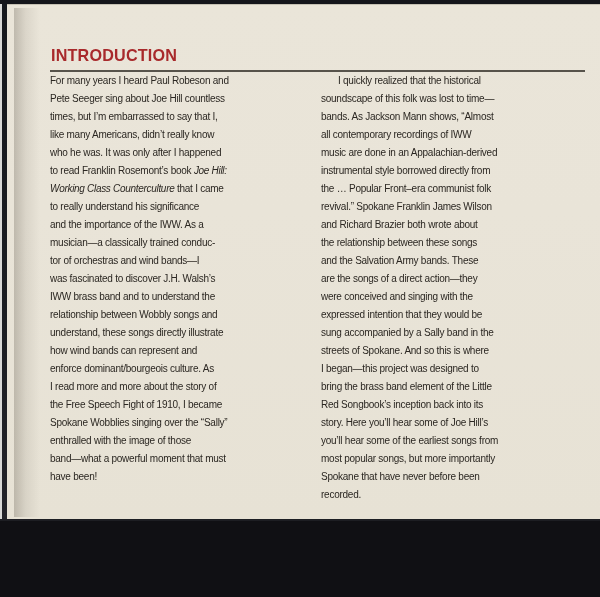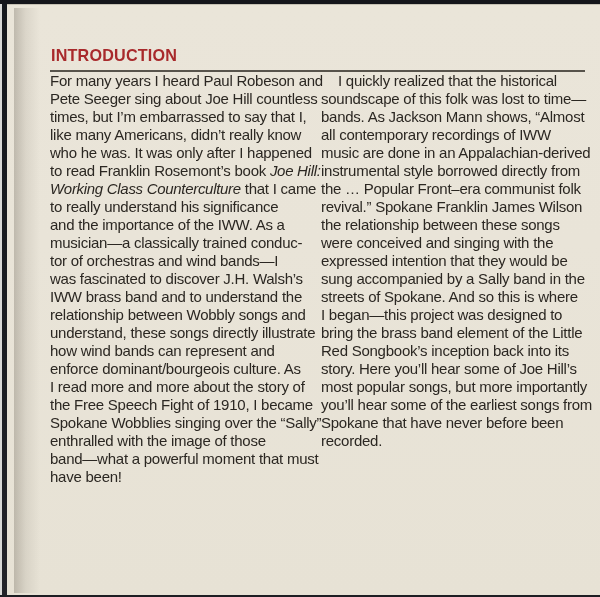"INTRODUCTION" .scan { height: 597px -> 521px }
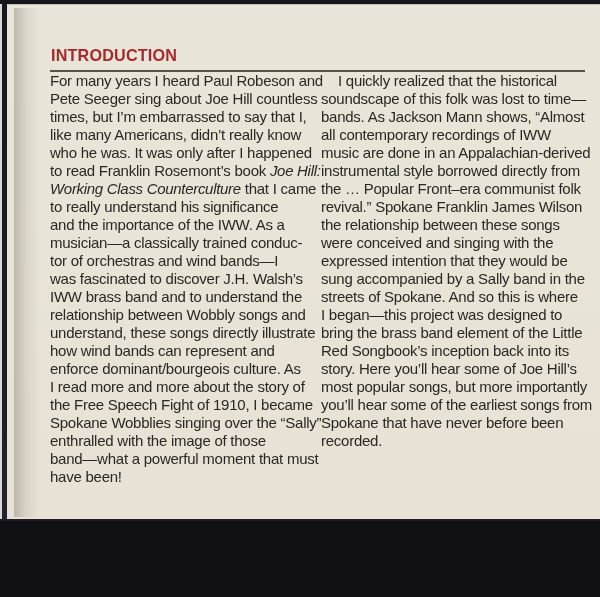"For many years I heard" .col { font-size: 15px -> 10px }
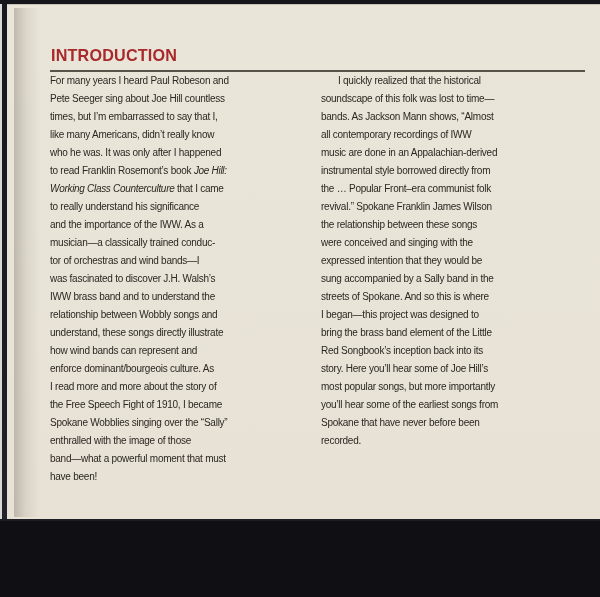"and Richard Brazier both wrote" div.line { html: none -> <div>and Richard Brazier both wrote about</div> }
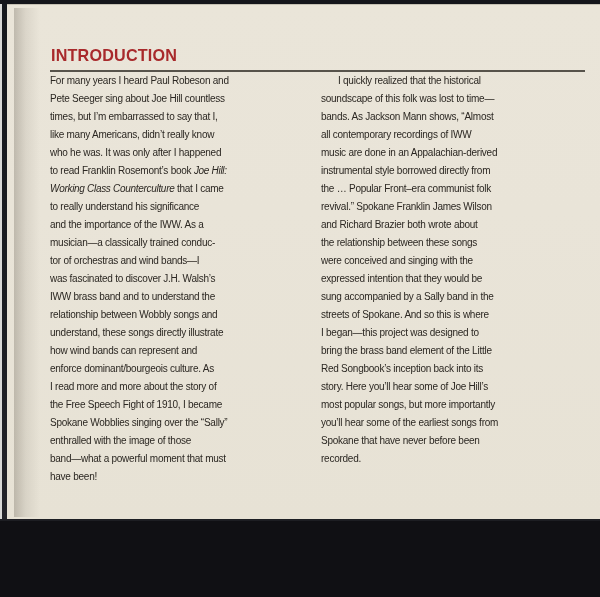"and the Salvation Army bands." div.line { html: none -> <div>and the Salvation Army bands. These</div> }
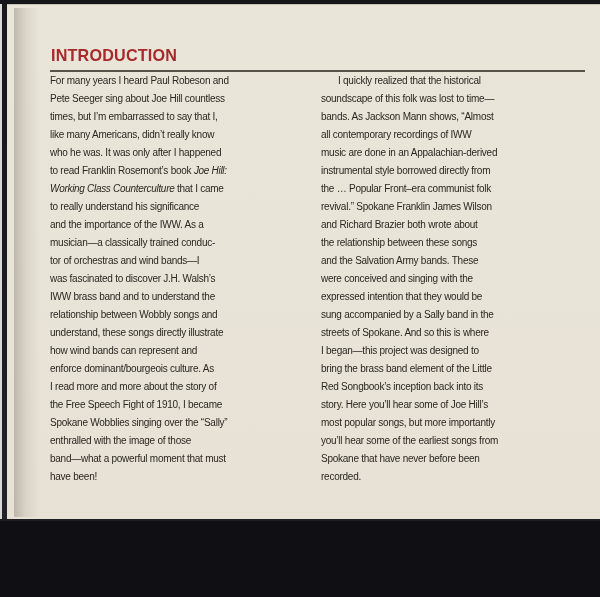"are the songs of a" div.line { html: none -> <div>are the songs of a direct action—they</div> }
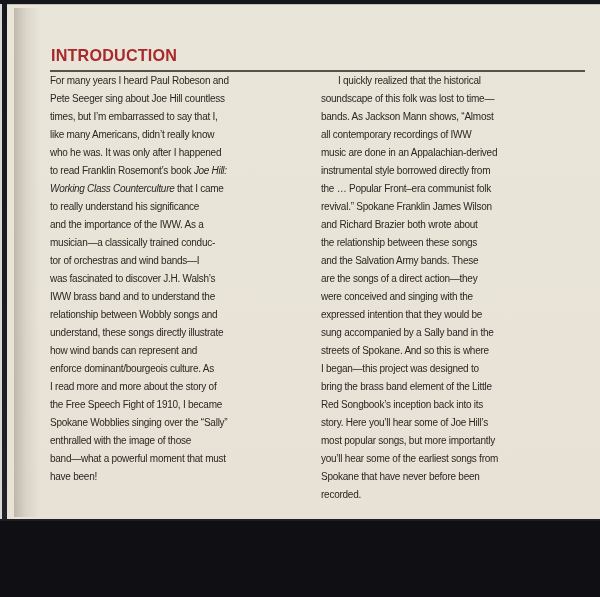"most popular songs, but more" div.line { order: before "you’ll hear some of the" -> after "you’ll hear some of the" }
